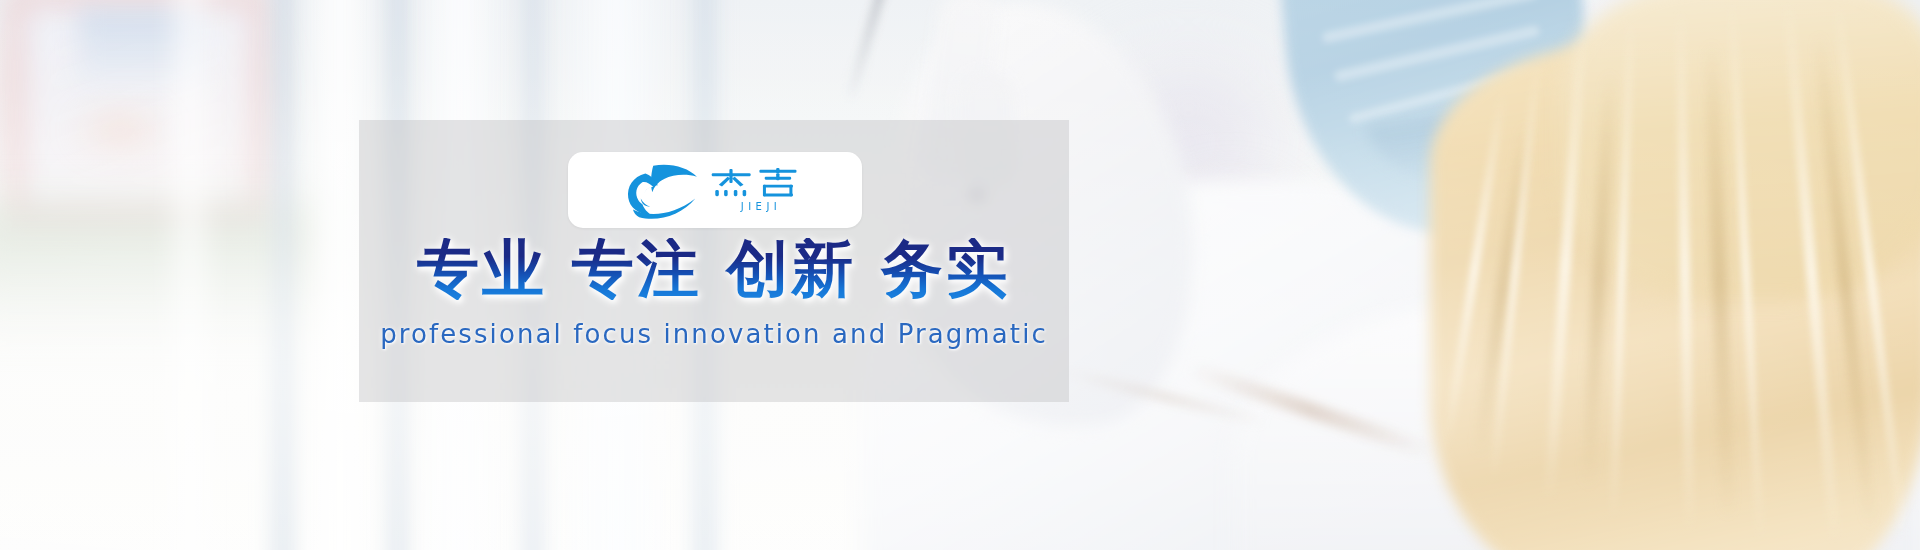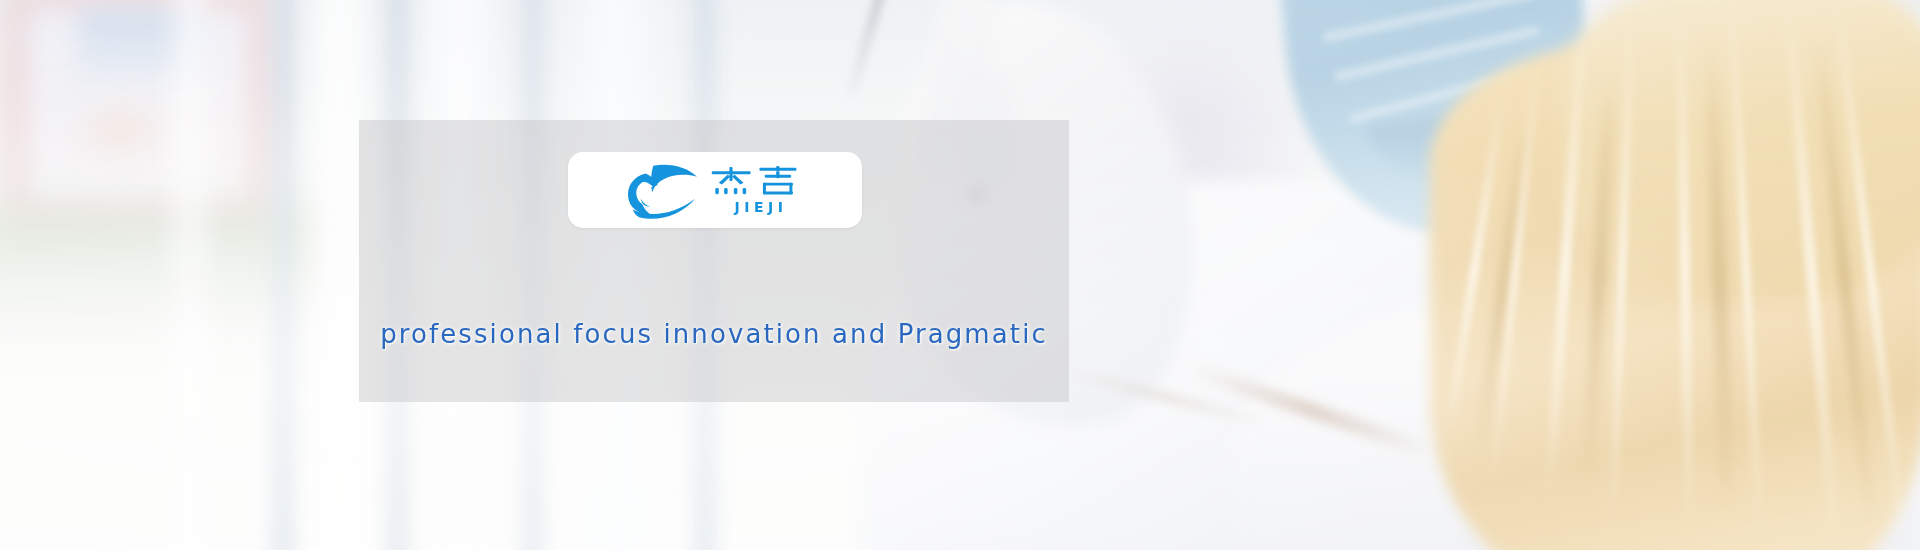"JIEJI" .logo-en { font-size: 14px -> 10px; font-weight: 700 -> 400 }
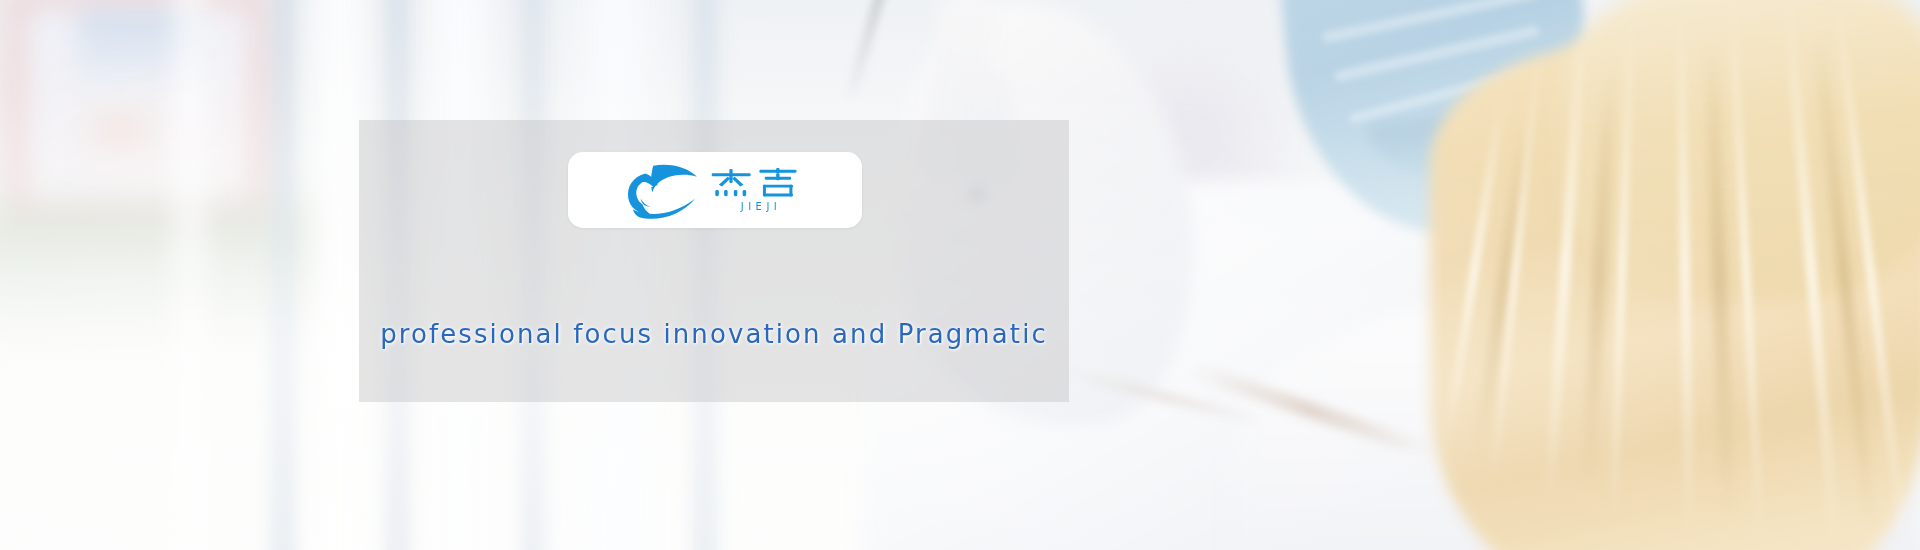"专业 专注 创新 务实" div.headline { html: none -> <div>专业 专注 创新 务实</div> }
